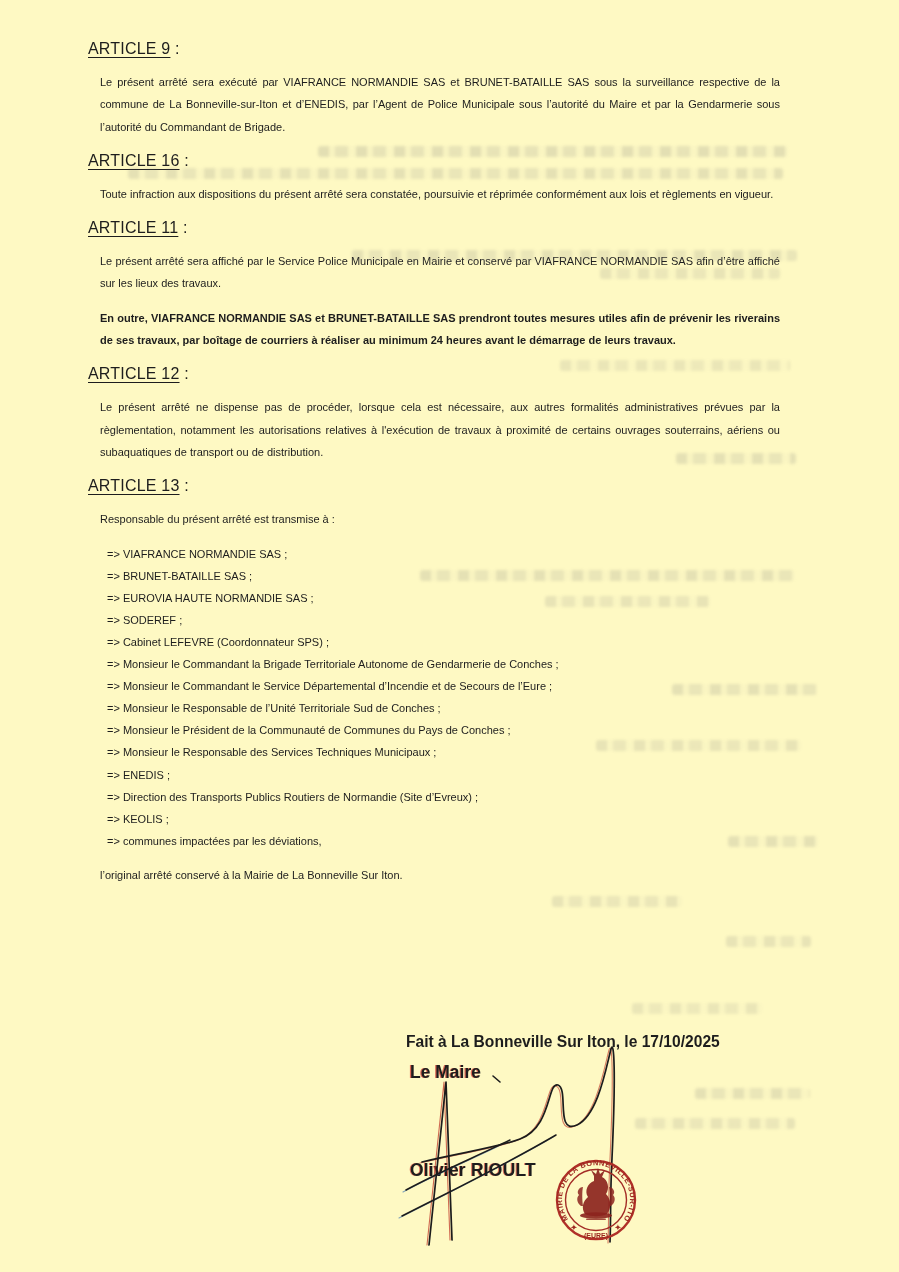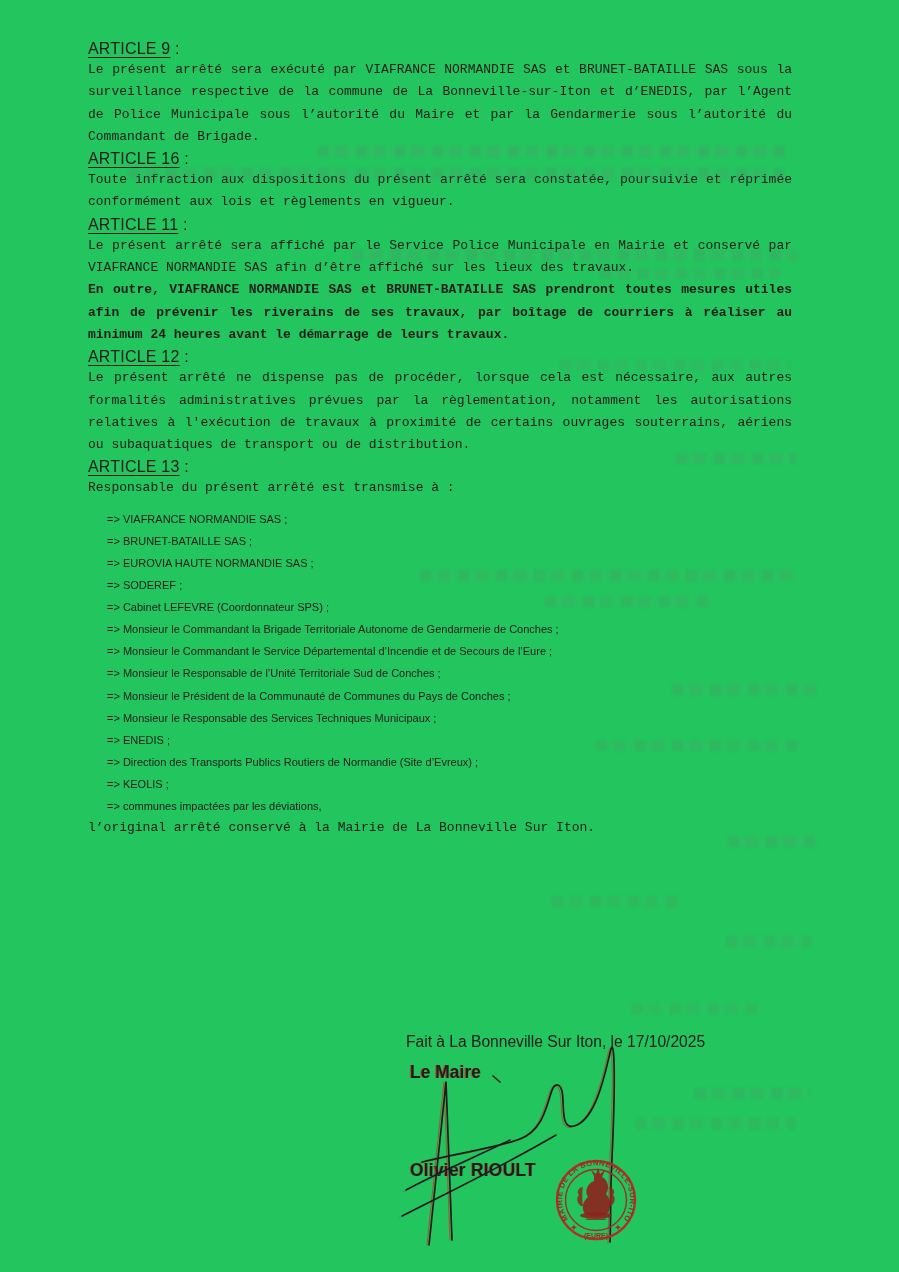"ARTICLE 9 :" .page { background: #22c55e -> #fef9c3 }
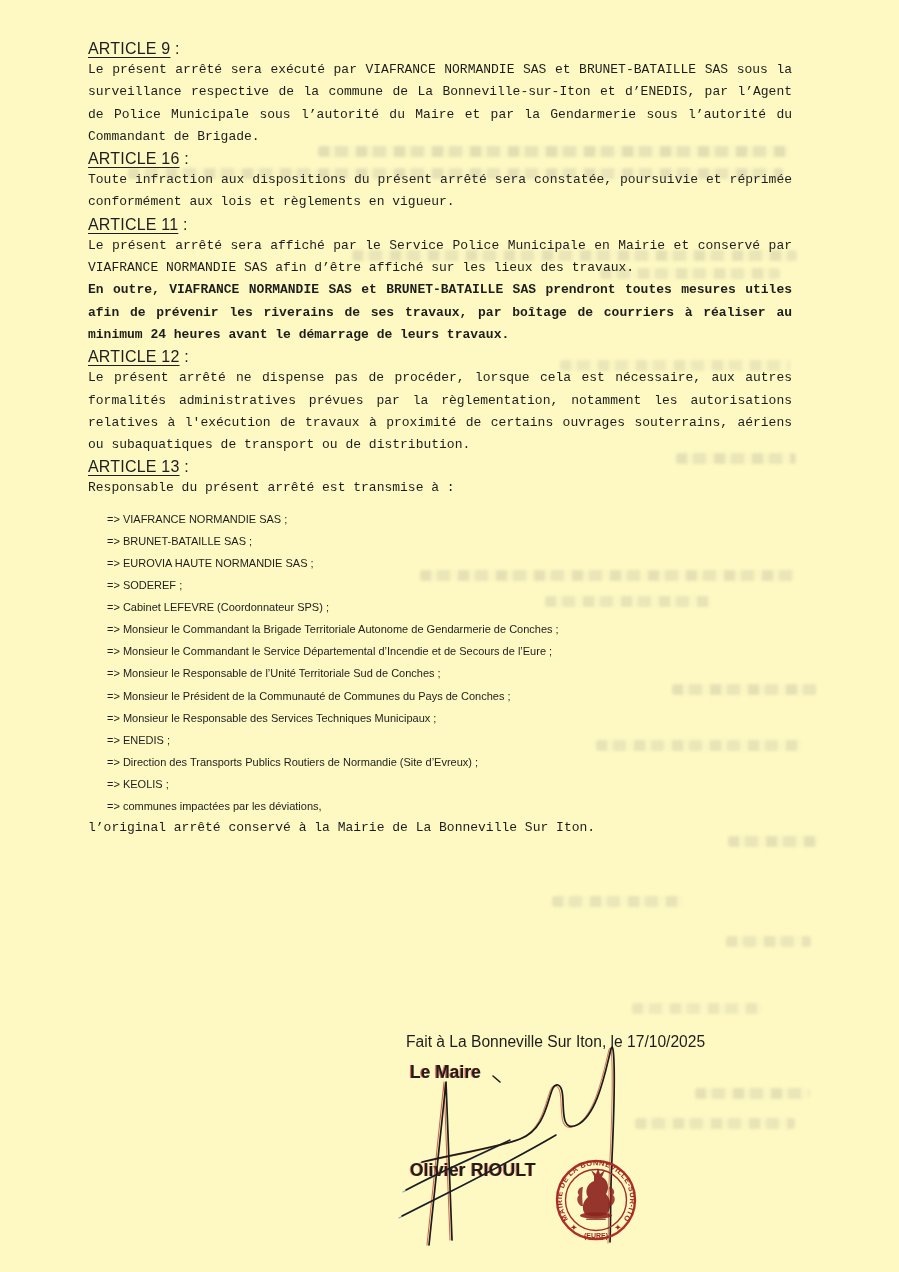"Le présent arrêté sera exécuté" p.body { font-family: Liberation Mono, monospace -> none; font-size: 13px -> 11px; margin: 0 -> 12px }
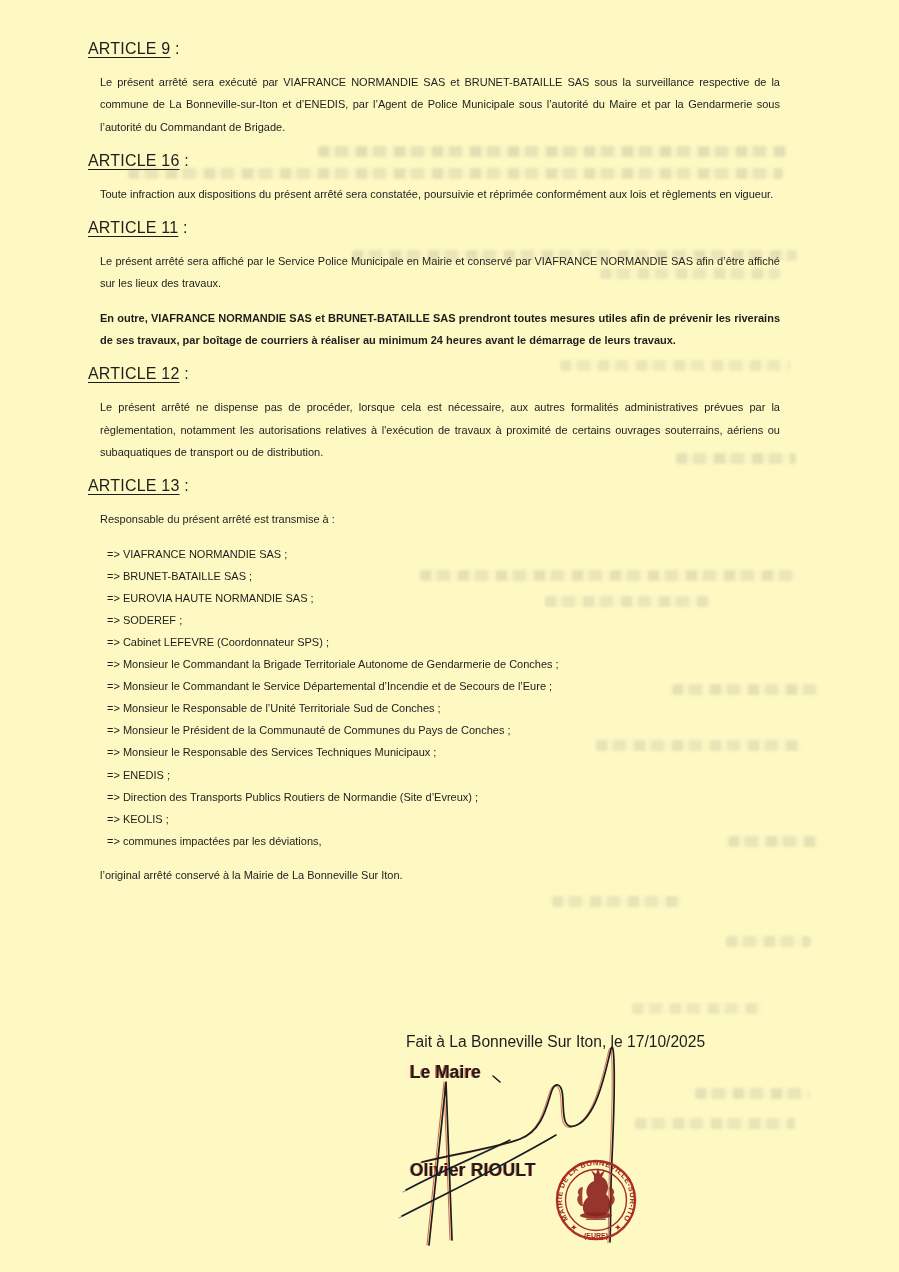"Fait à La Bonneville Sur" .abs { font-weight: none -> bold }
